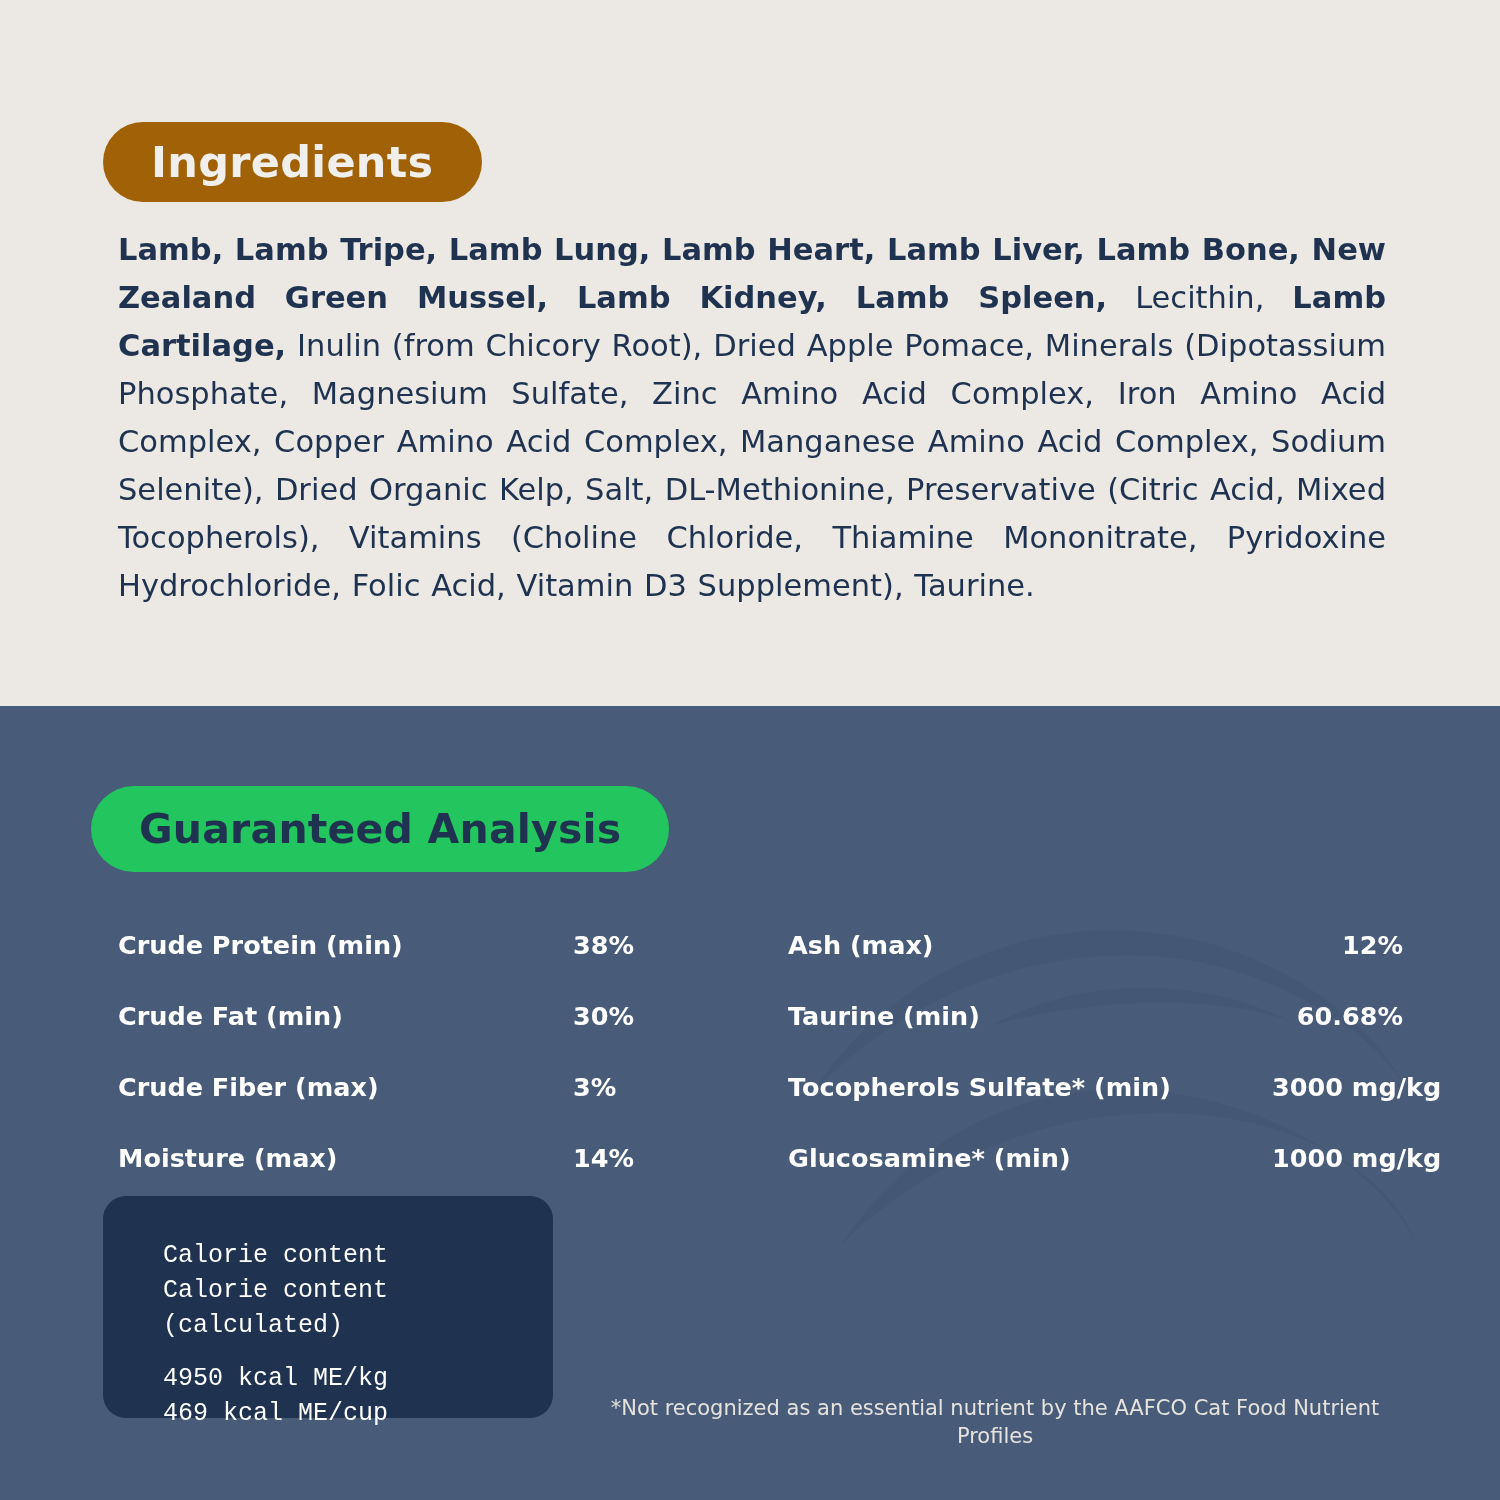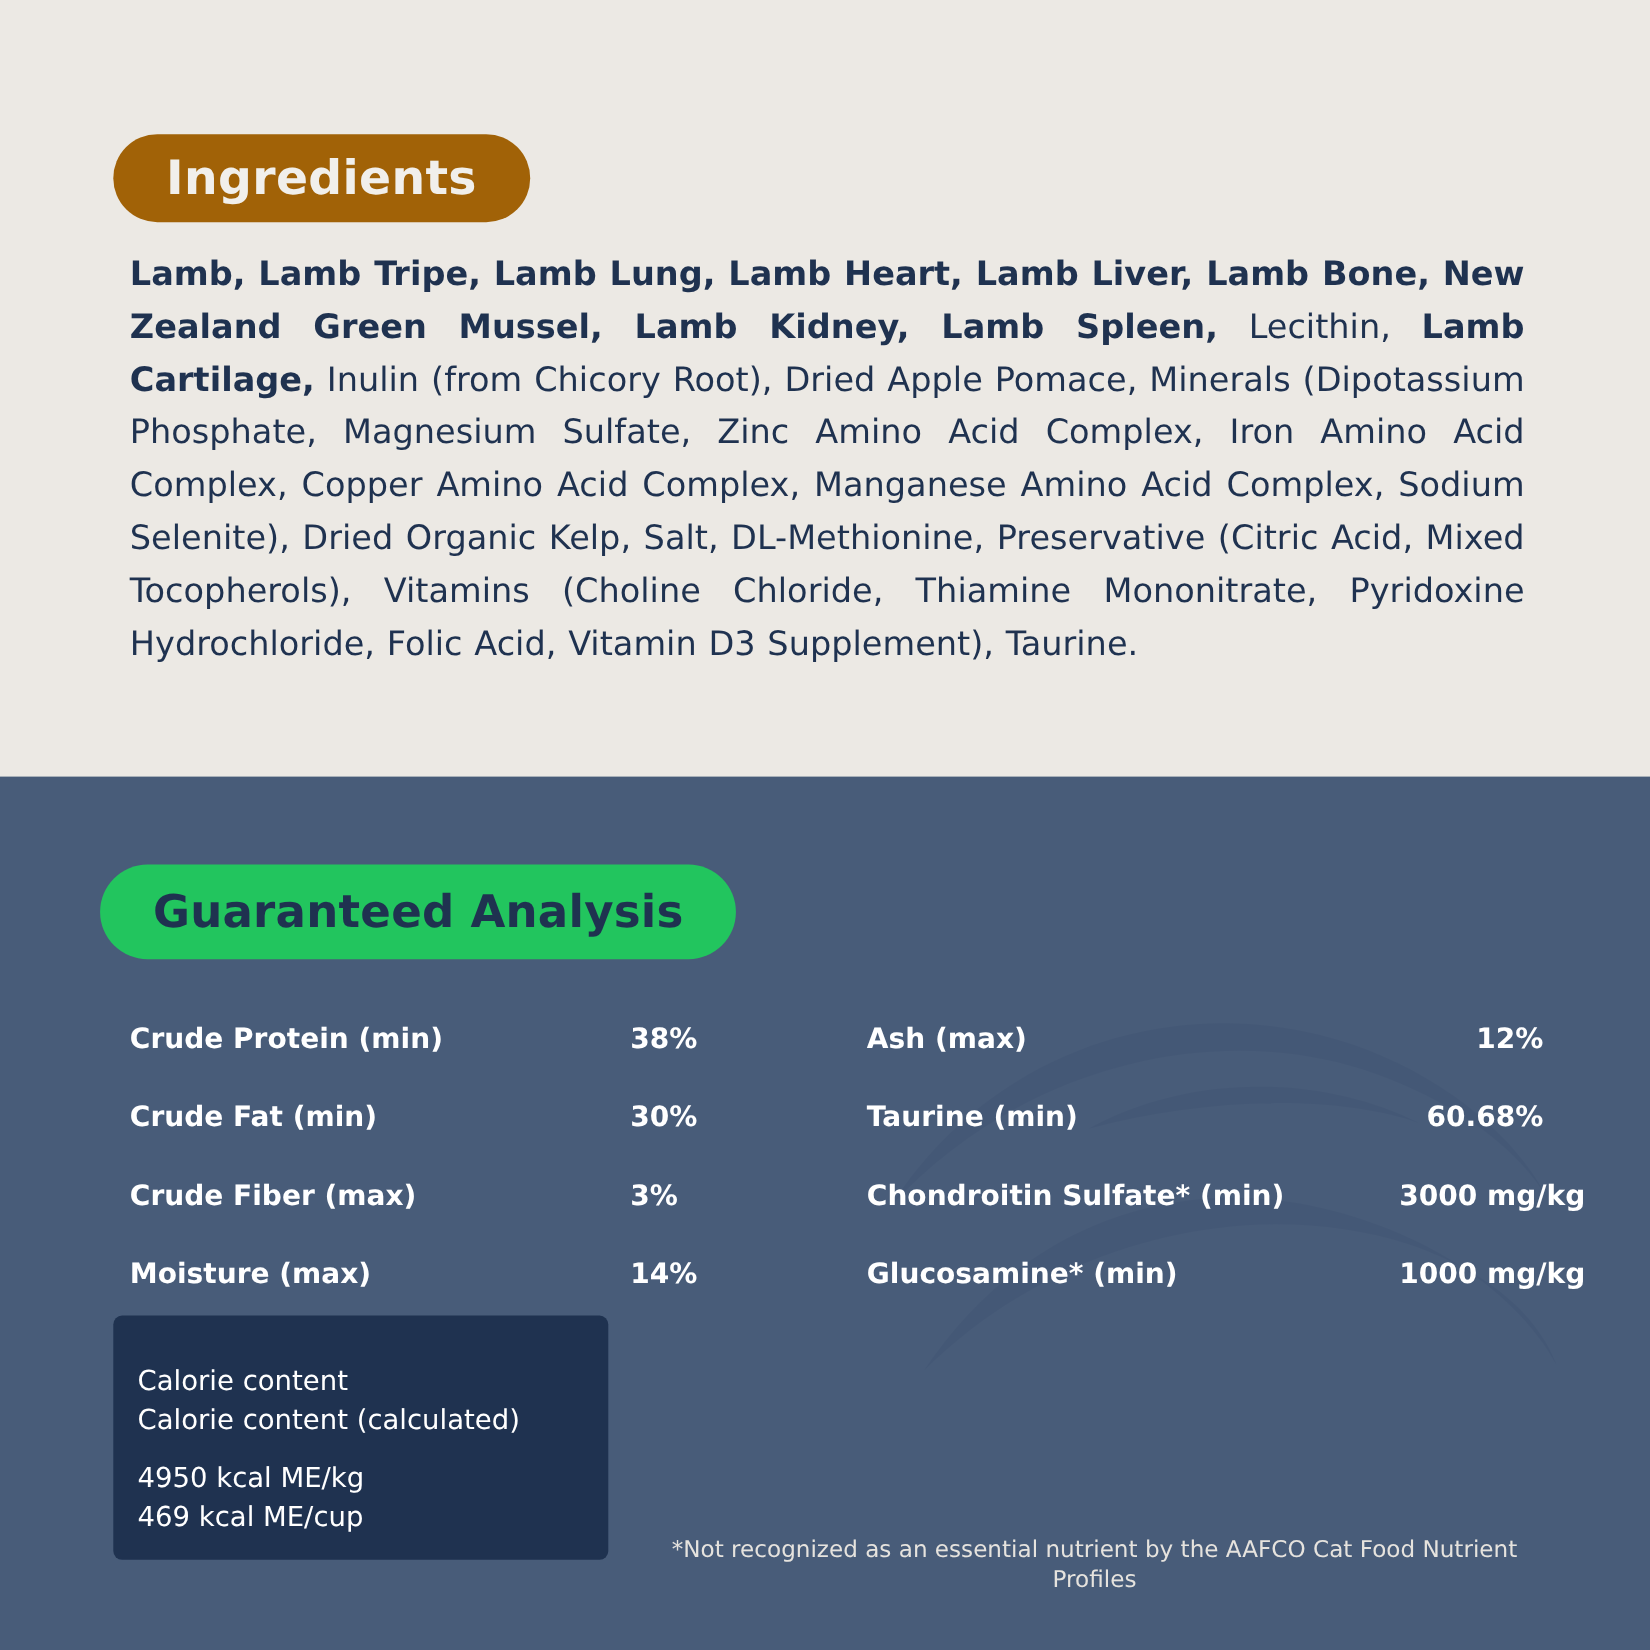"Chondroitin Sulfate* (min)" div.ga-label { text: Chondroitin -> Tocopherols }
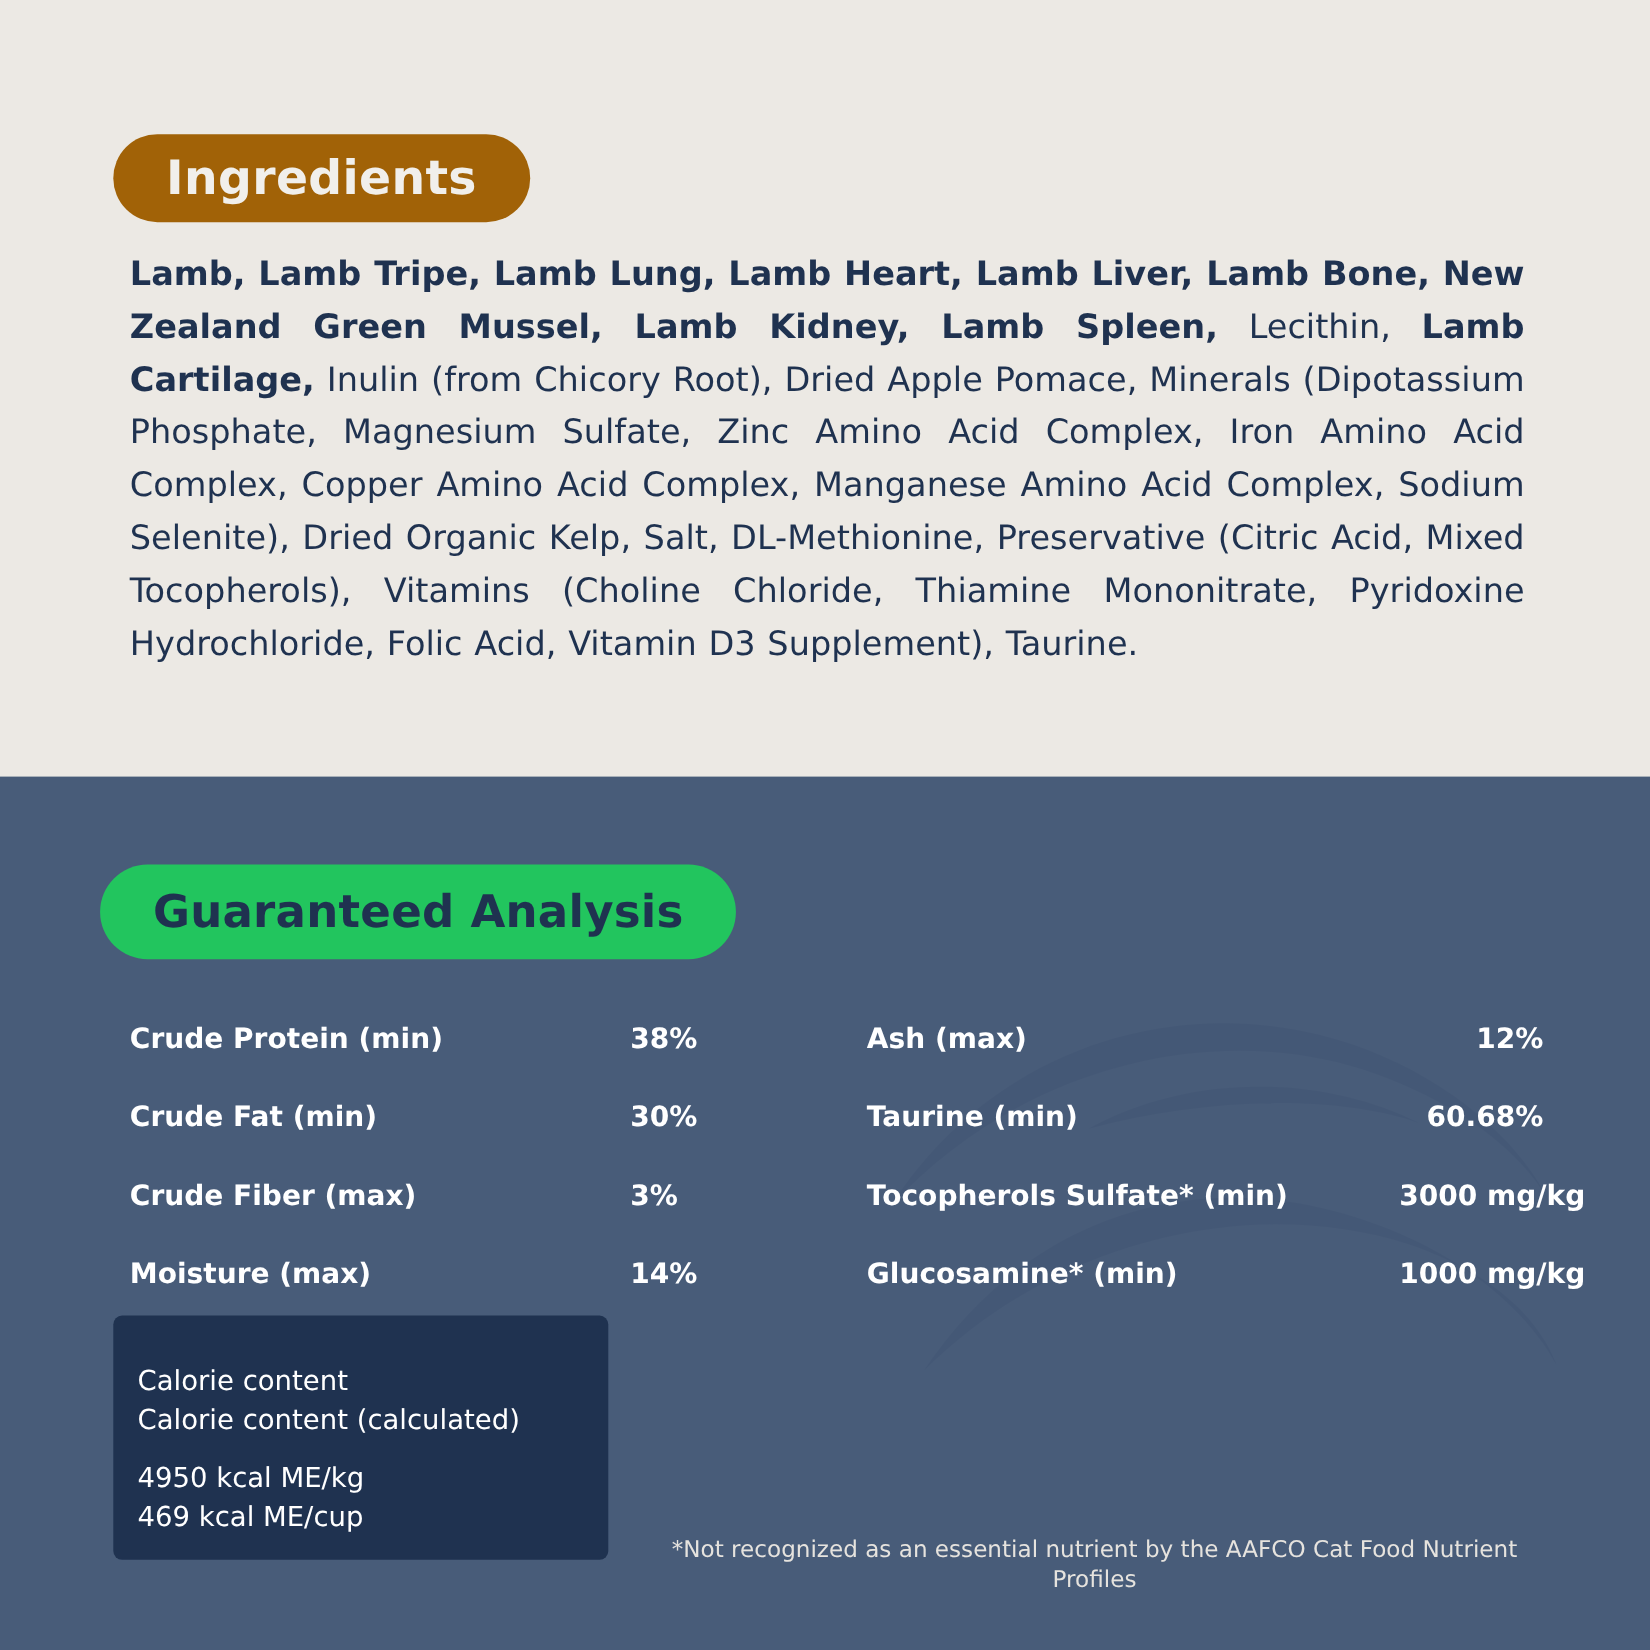"Calorie content" .calorie-card { border-radius: 8px -> 23px; font-family: none -> Liberation Mono, monospace; padding: 42px 0 0 22px -> 42px 0 0 60px }
